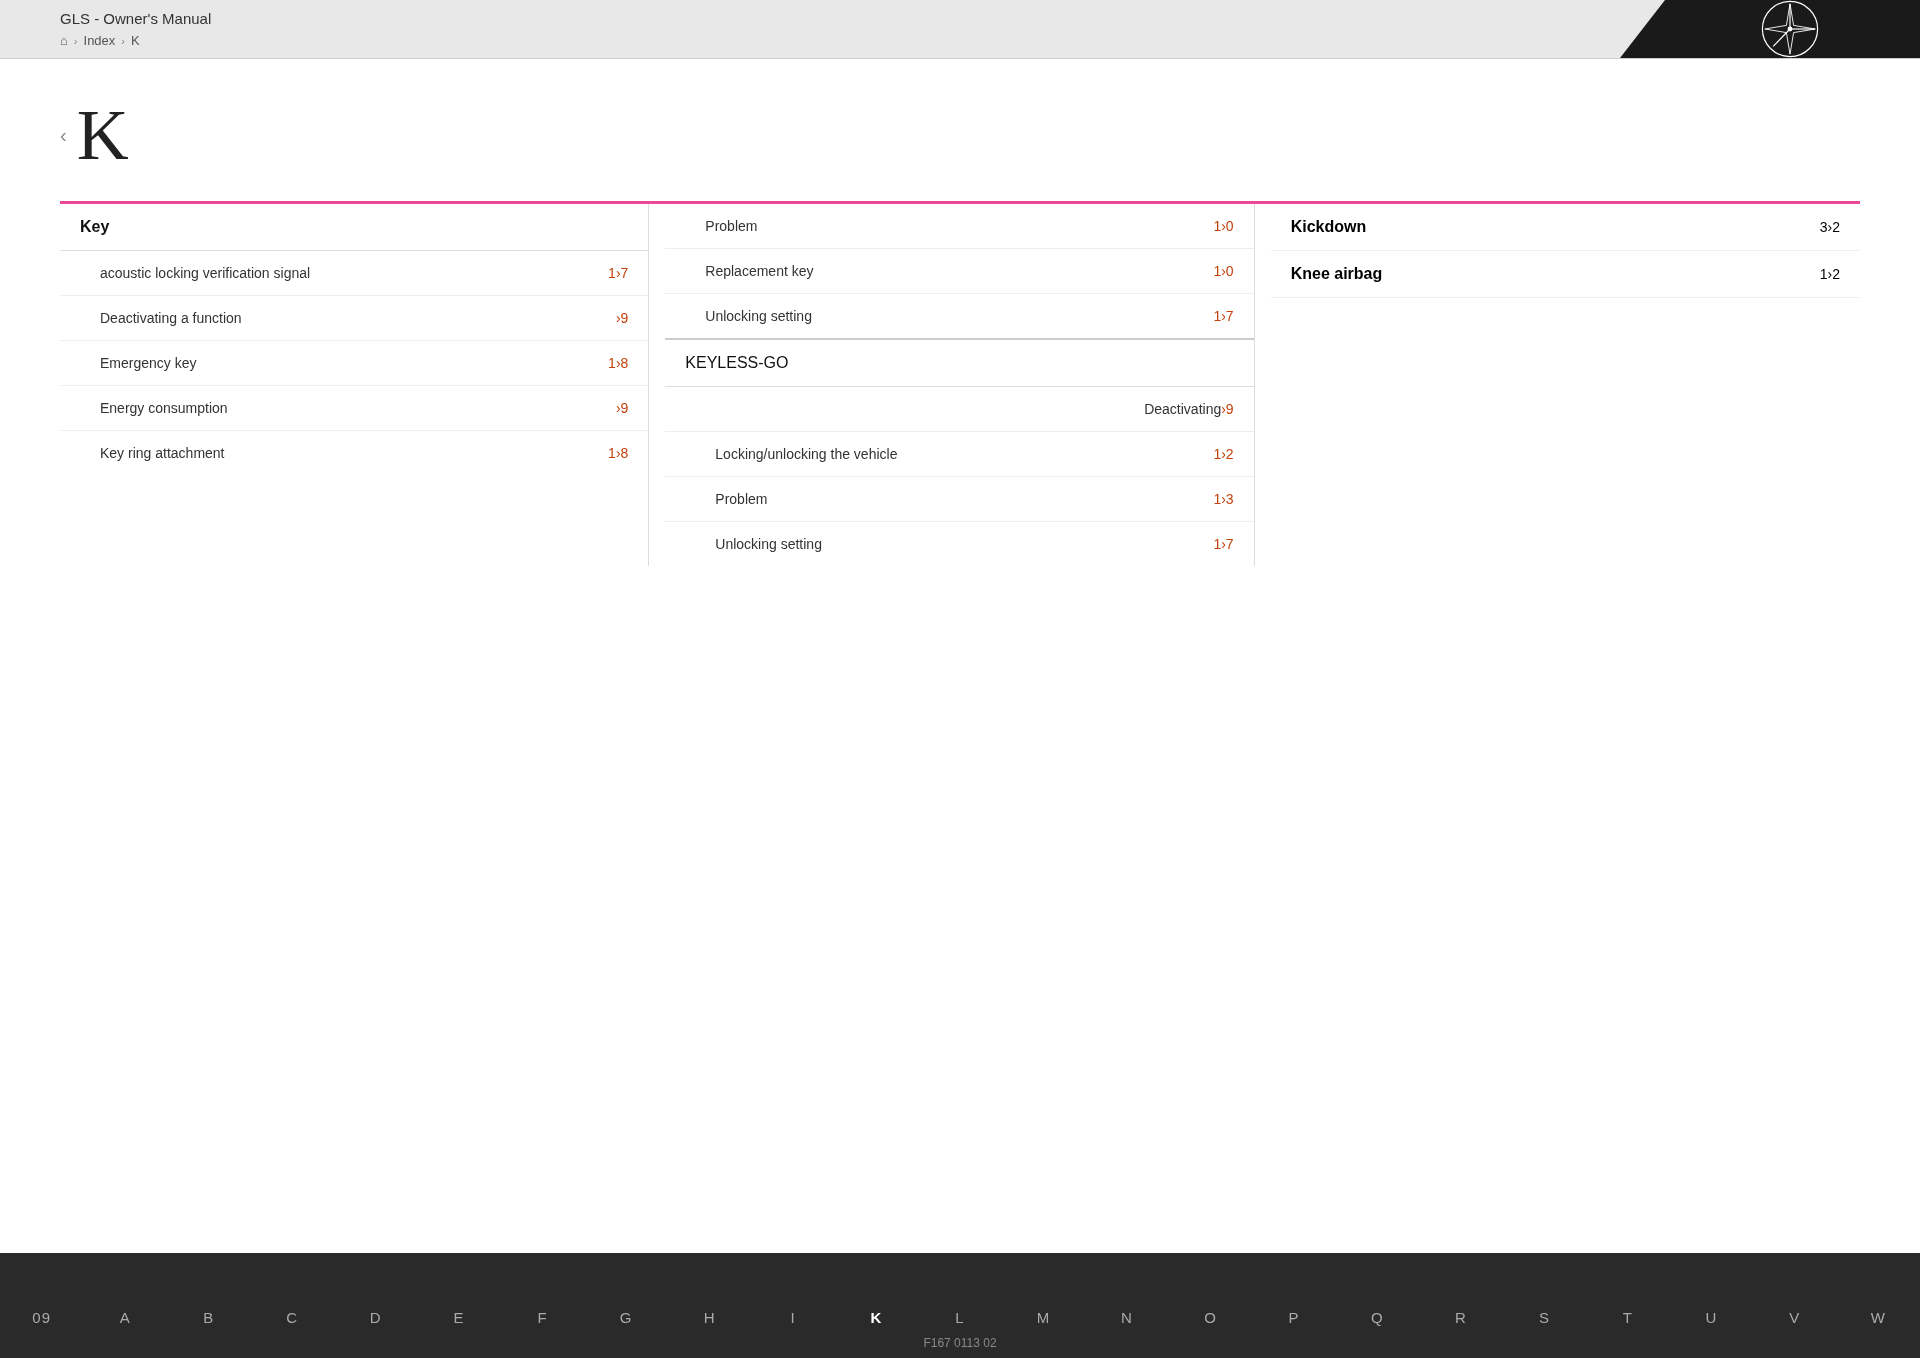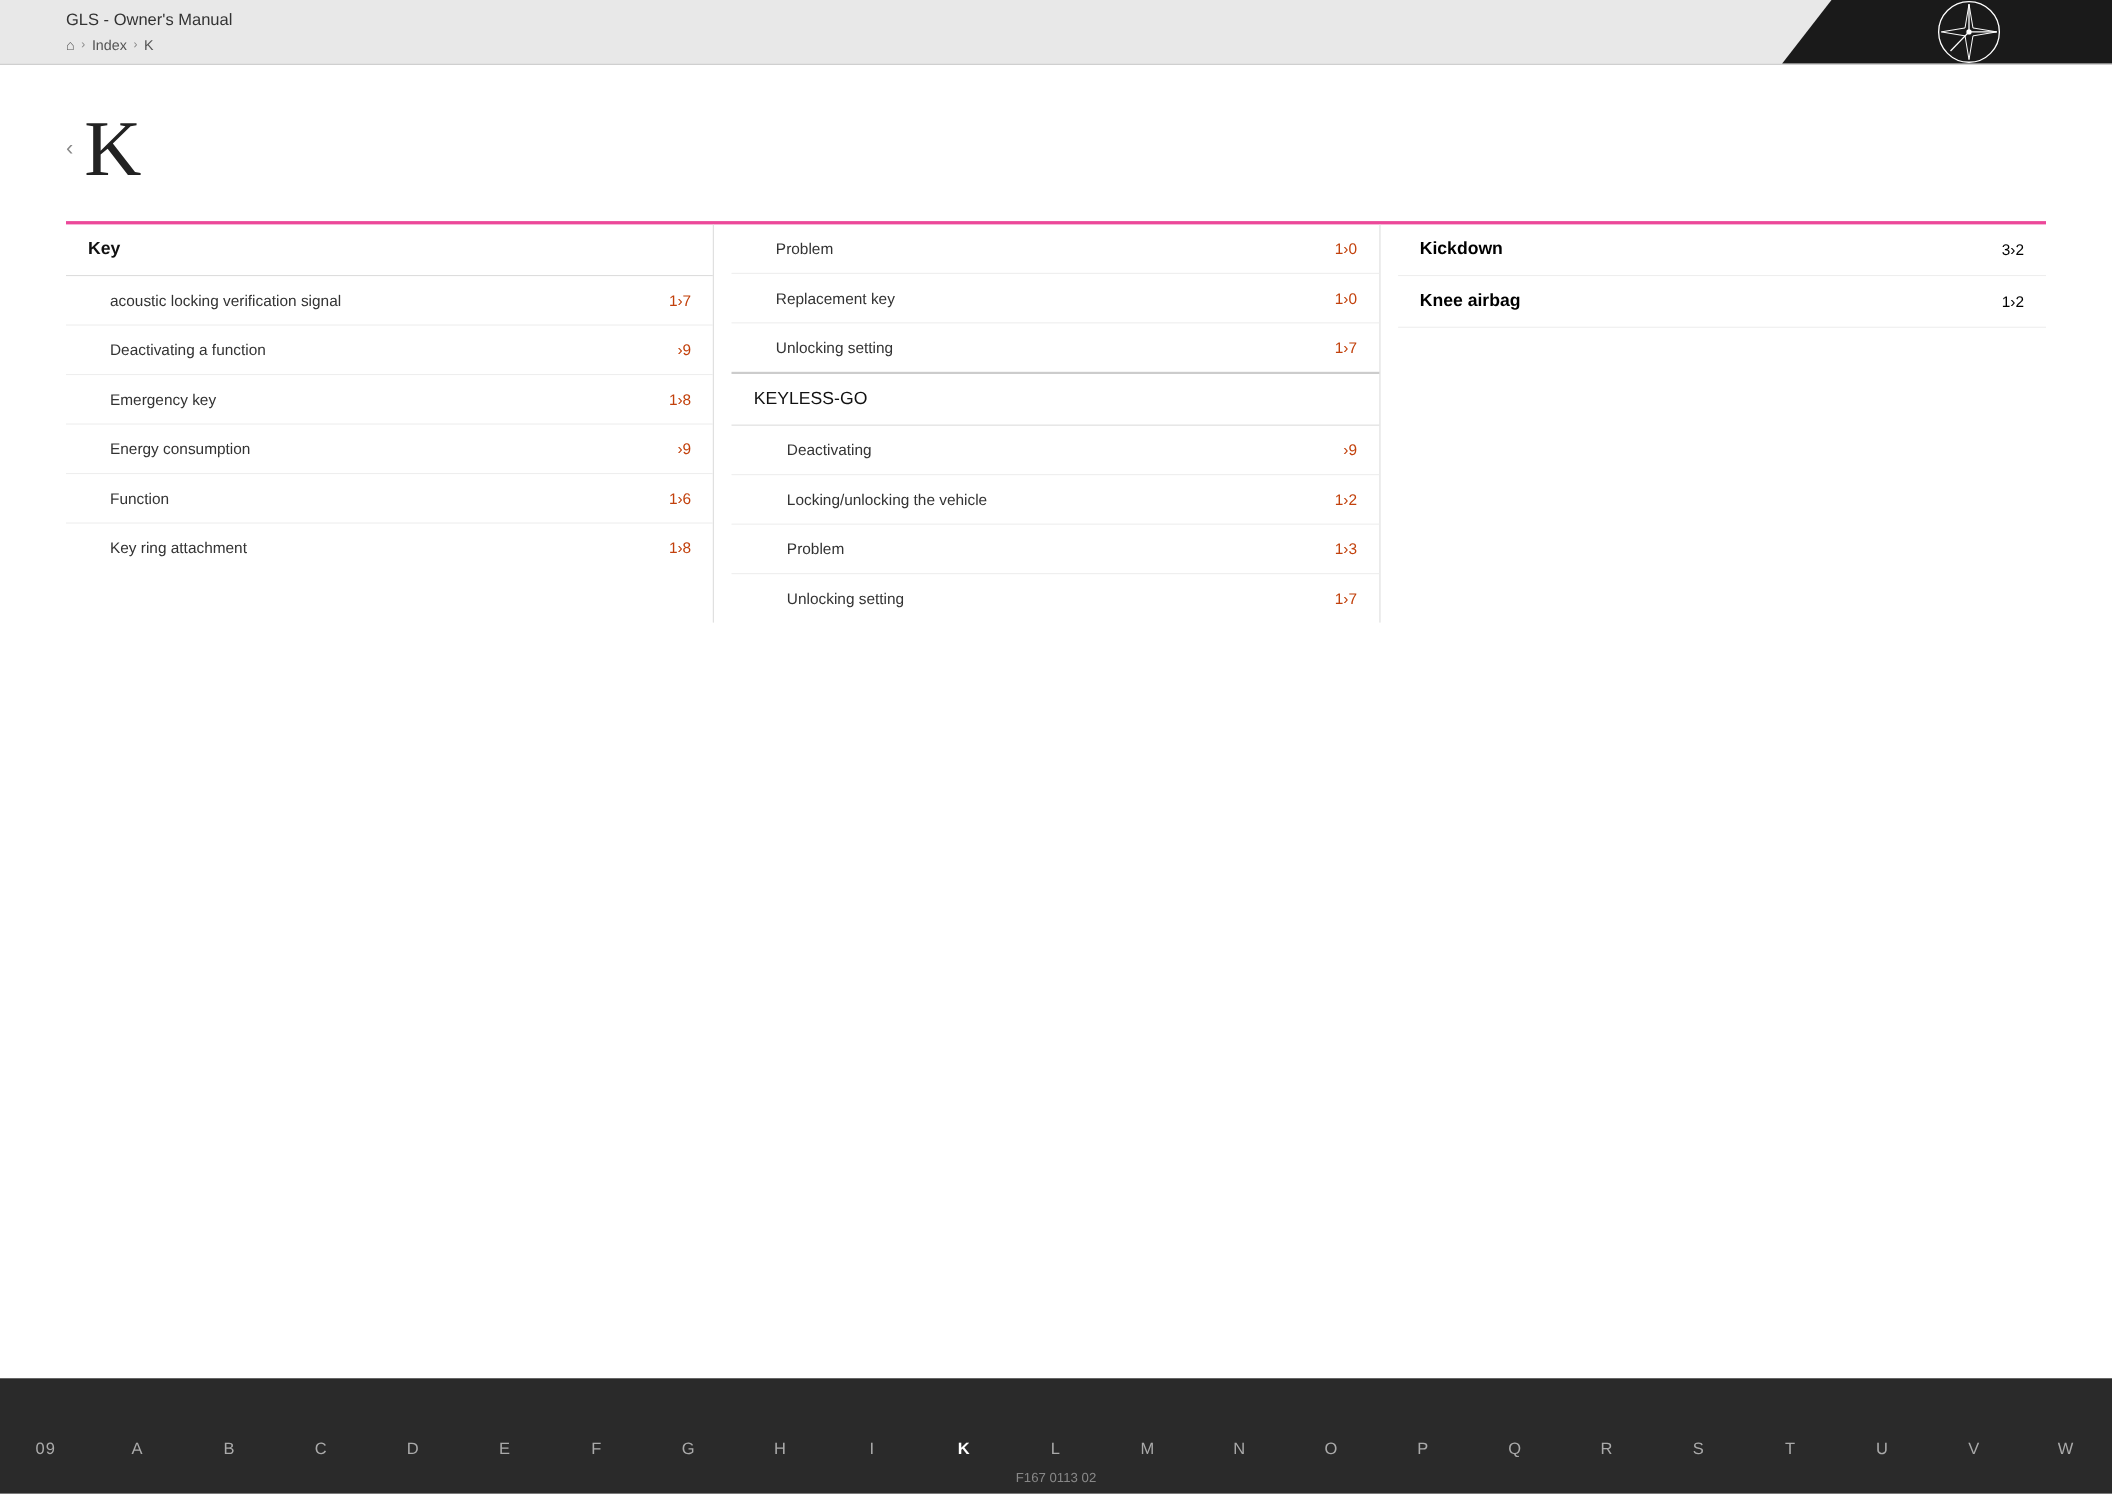"Deactivating" div.index-item { text-align: none -> right }
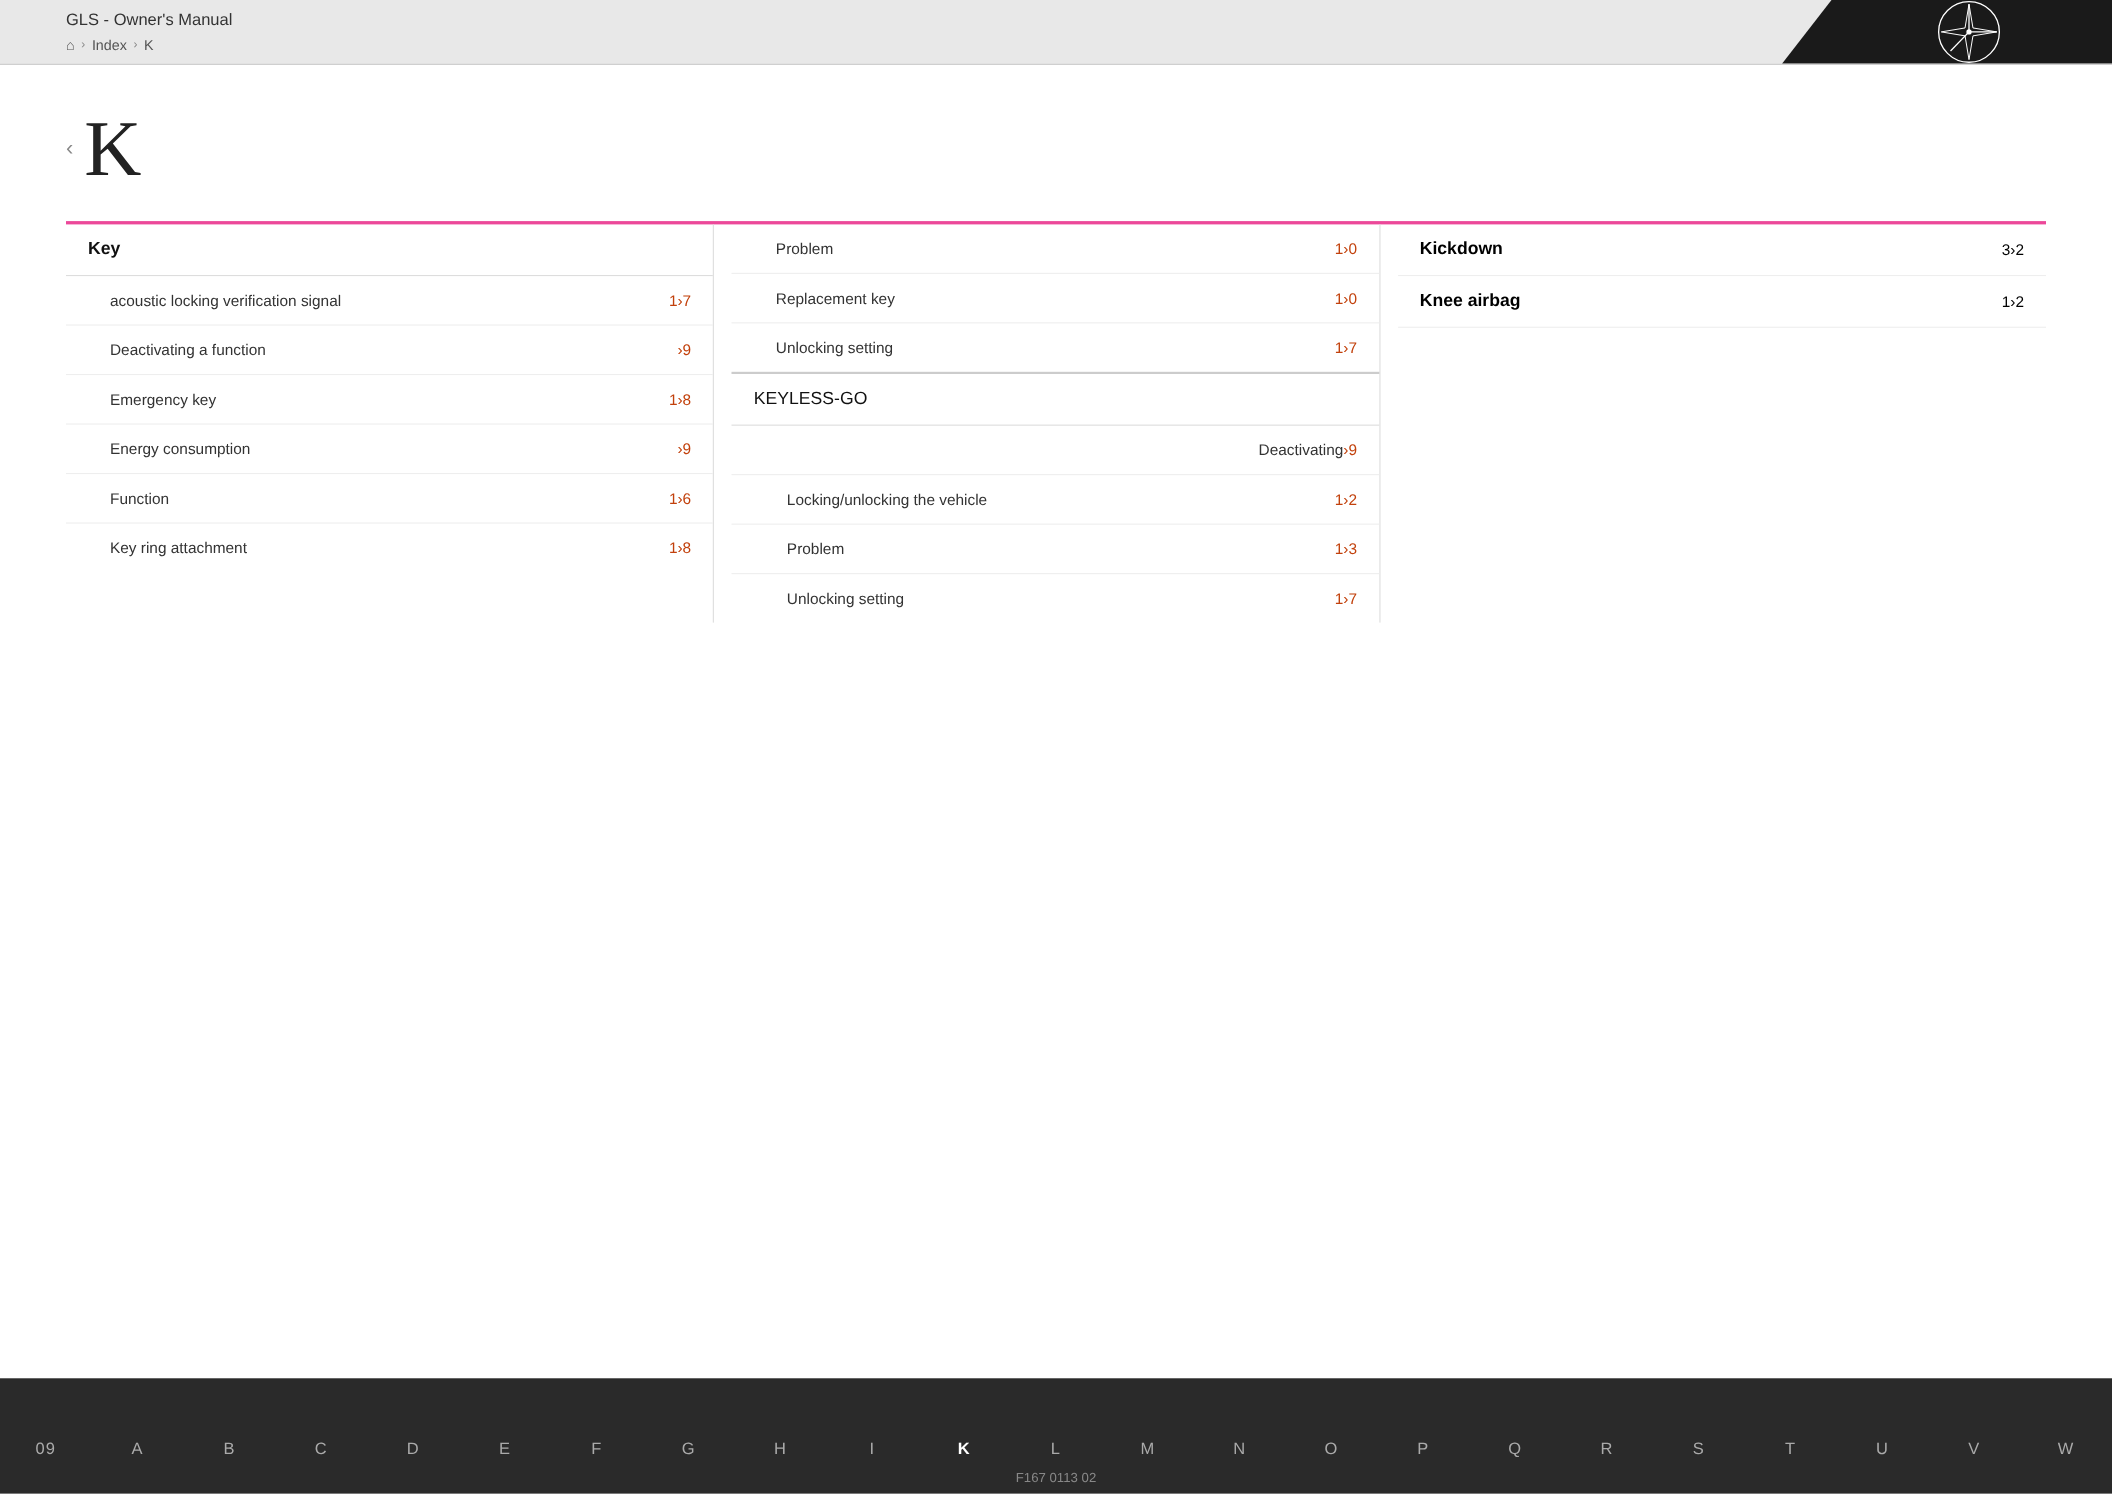"Function" div.index-item { html: <div> <span>Function</span> <span>1›6</span> </div> -> none }
